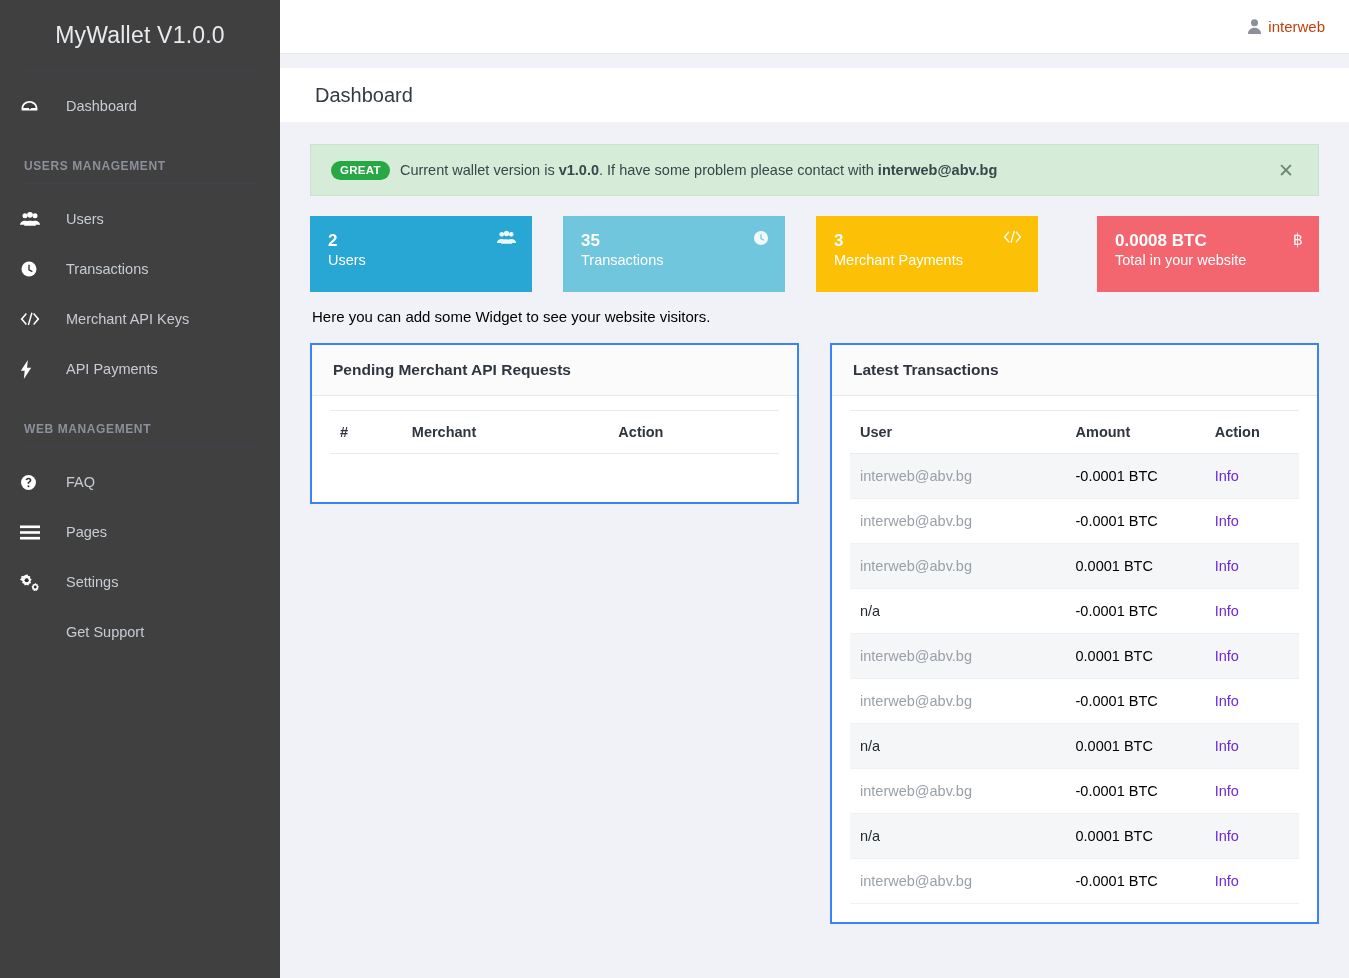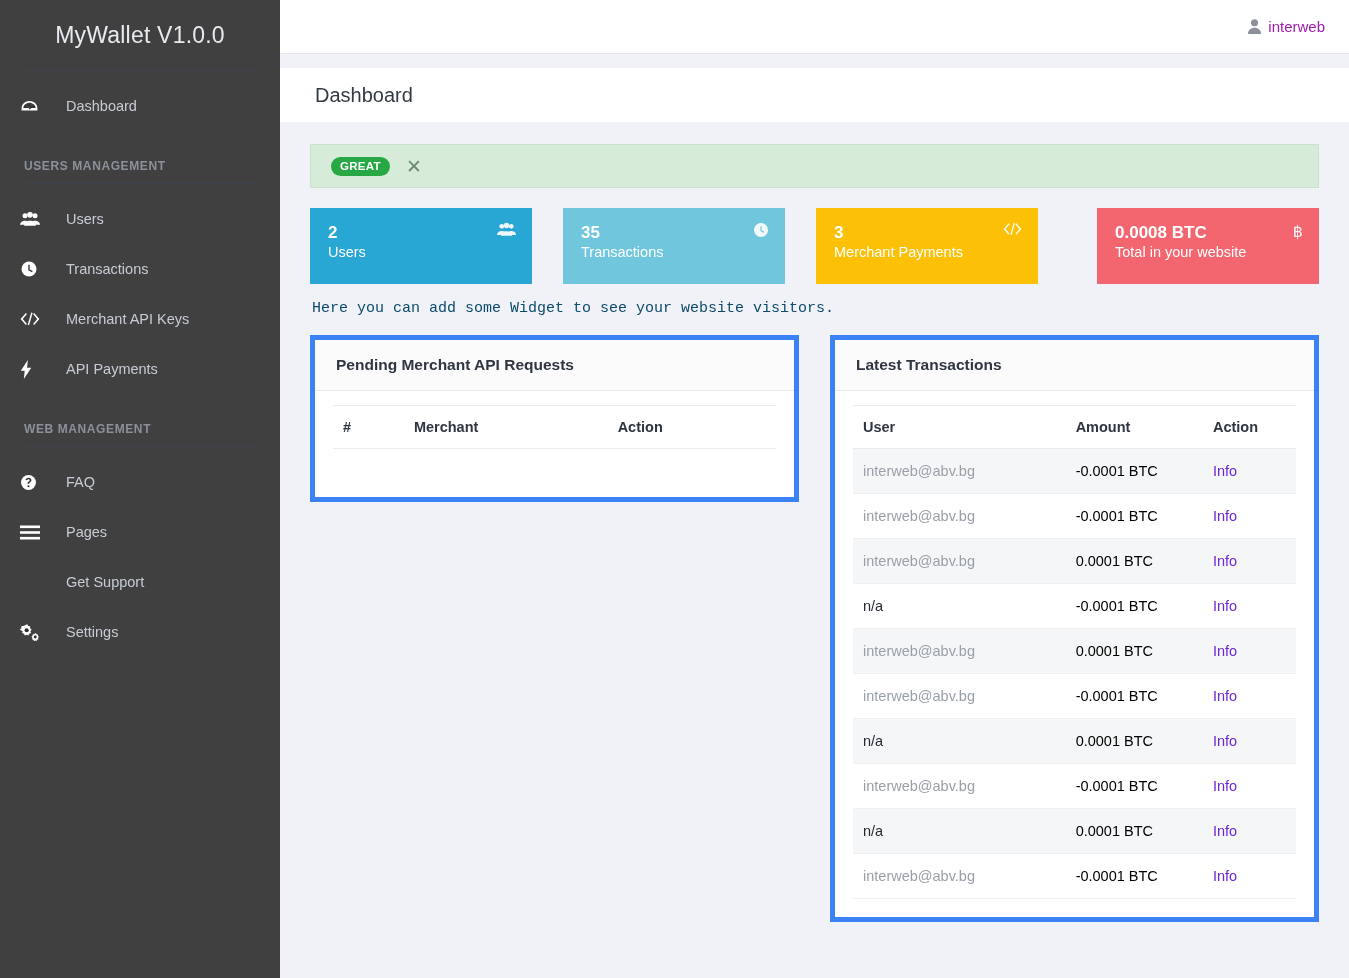"interweb" #user-chip { color: #a21caf -> #c2410c }
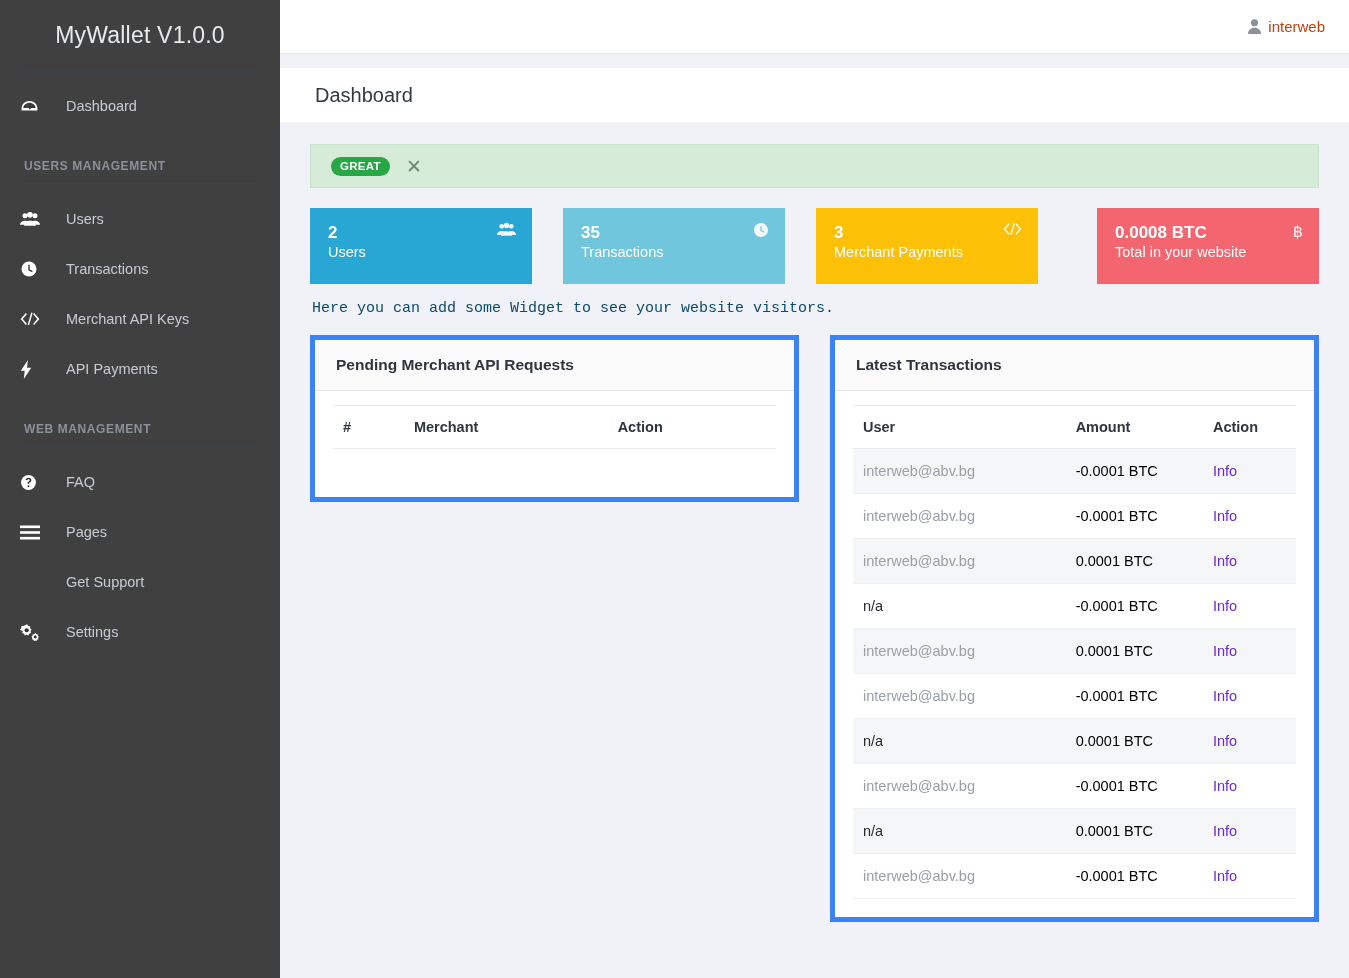"GREAT" #alert { height: 44px -> 52px }
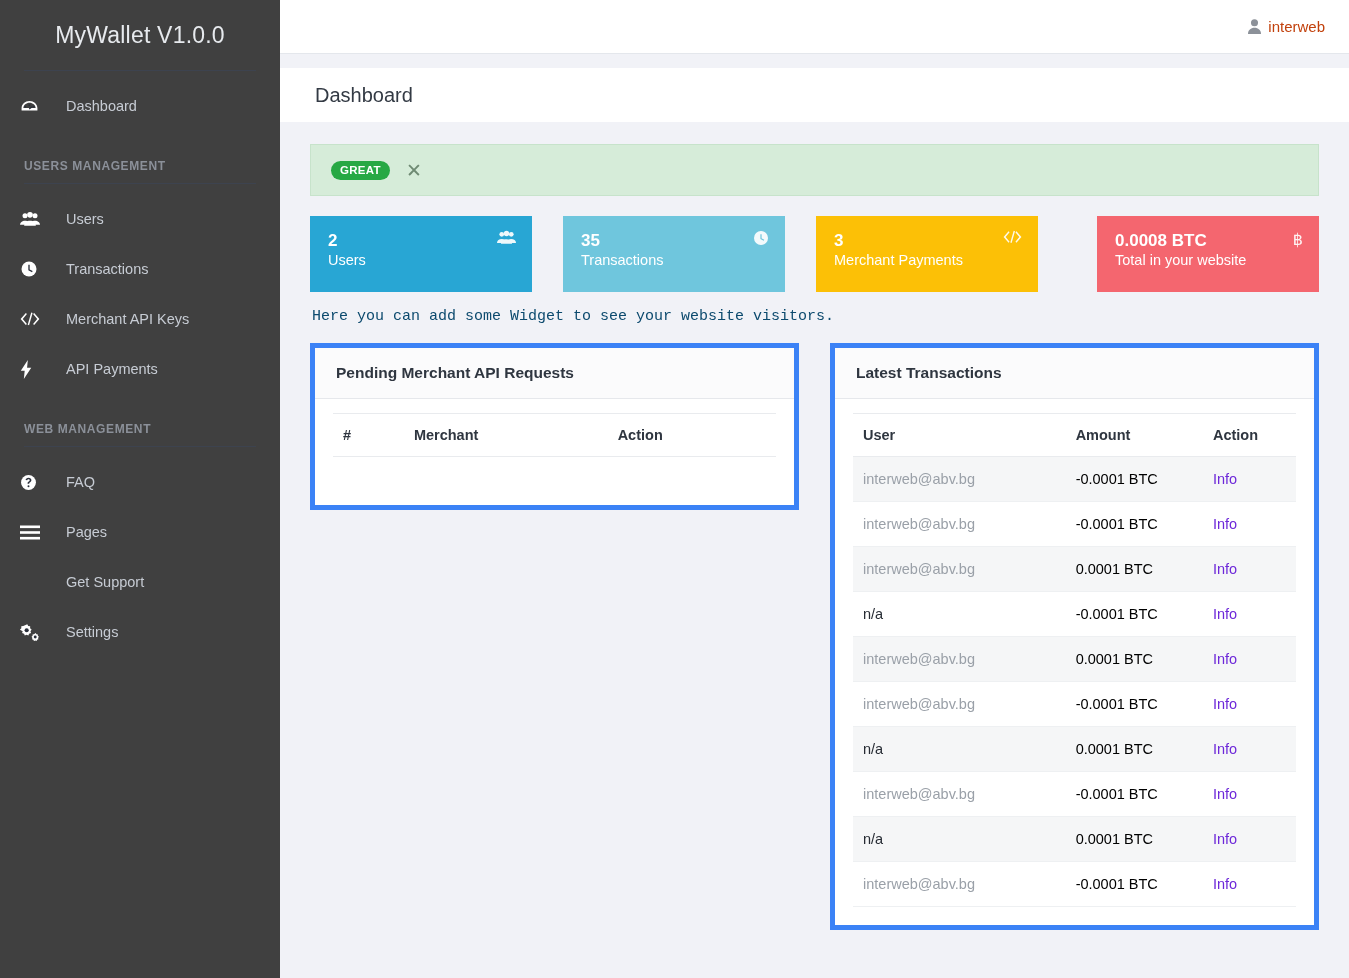"Current wallet version is v1.0.0." span { html: none -> <span> <span>Current wallet version is </span><b>v1.0.0</b><span>. If have some problem please contact with </span><b>interweb@abv.bg</b> </span> }
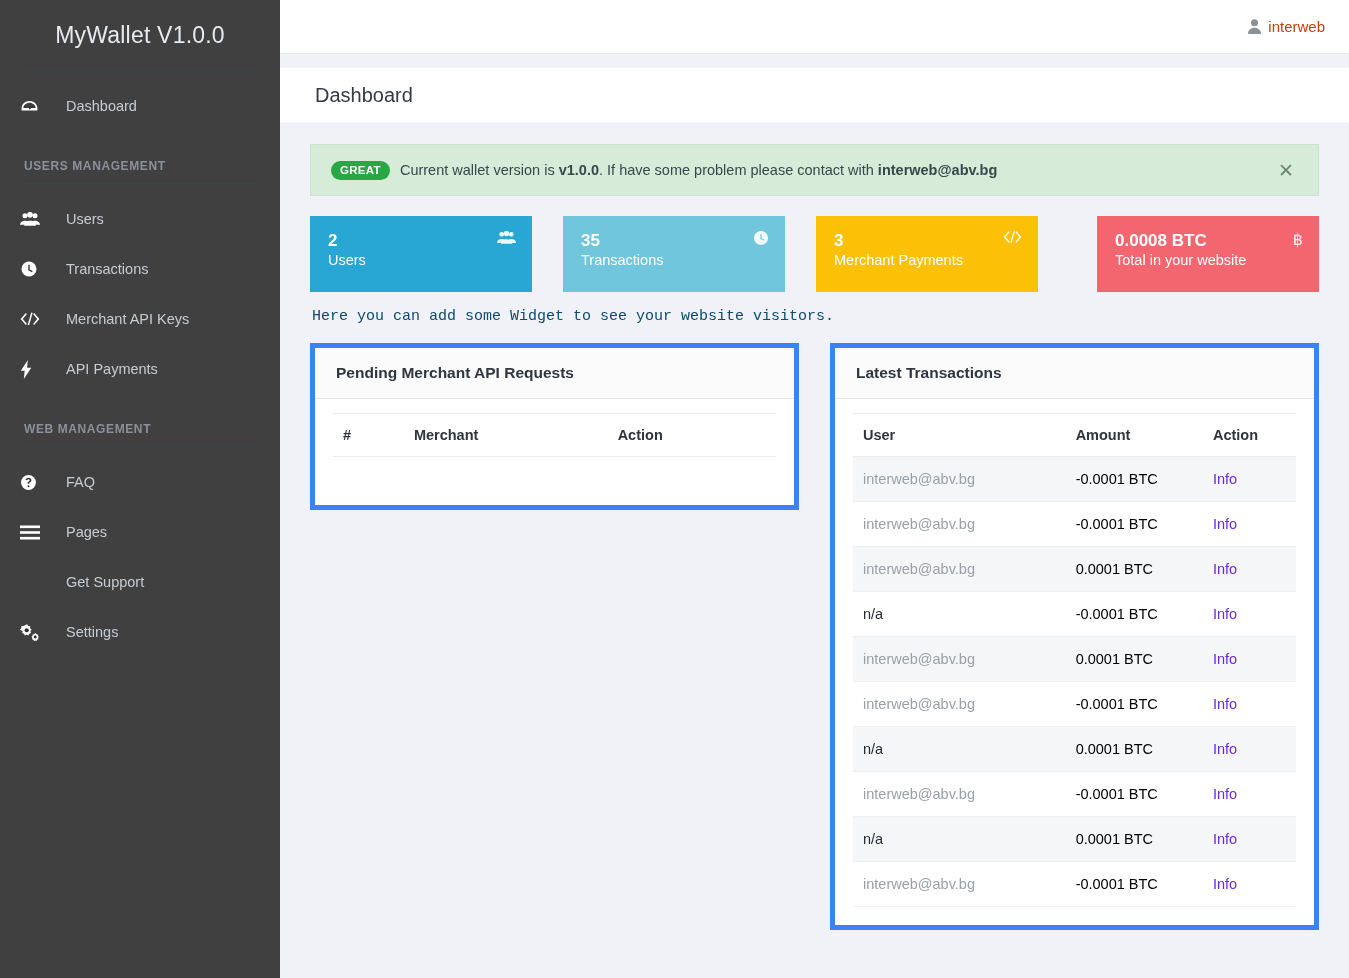"Here you can add some" #widget-note { color: #0c4a6e -> #000000; font-family: Liberation Mono, monospace -> none }
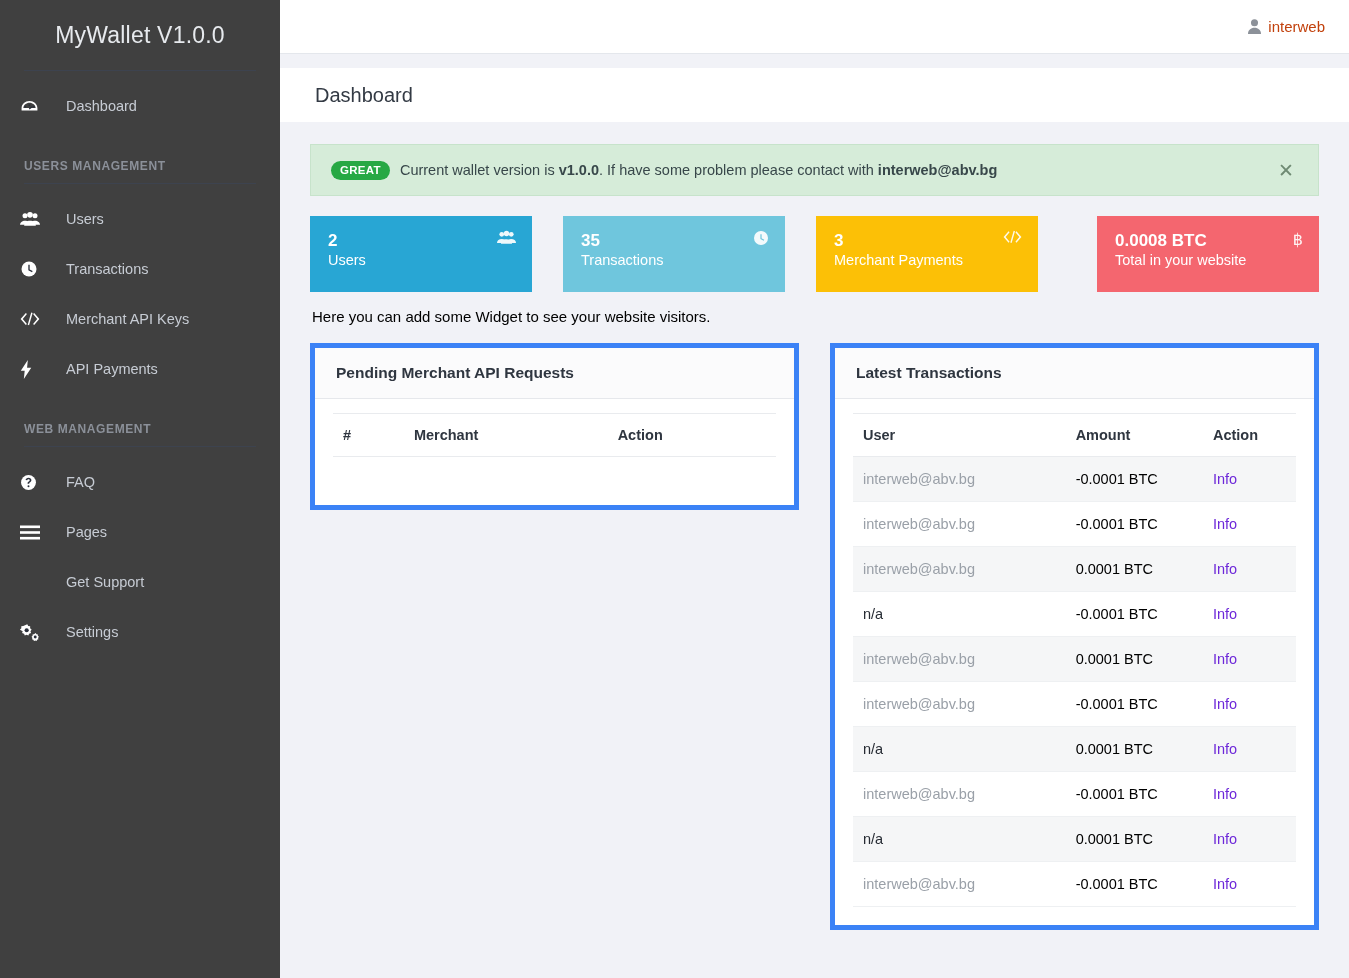"Pending Merchant API Requests" .panel { border: 5px solid #3b82f6 -> 2px solid #3b82f6 }
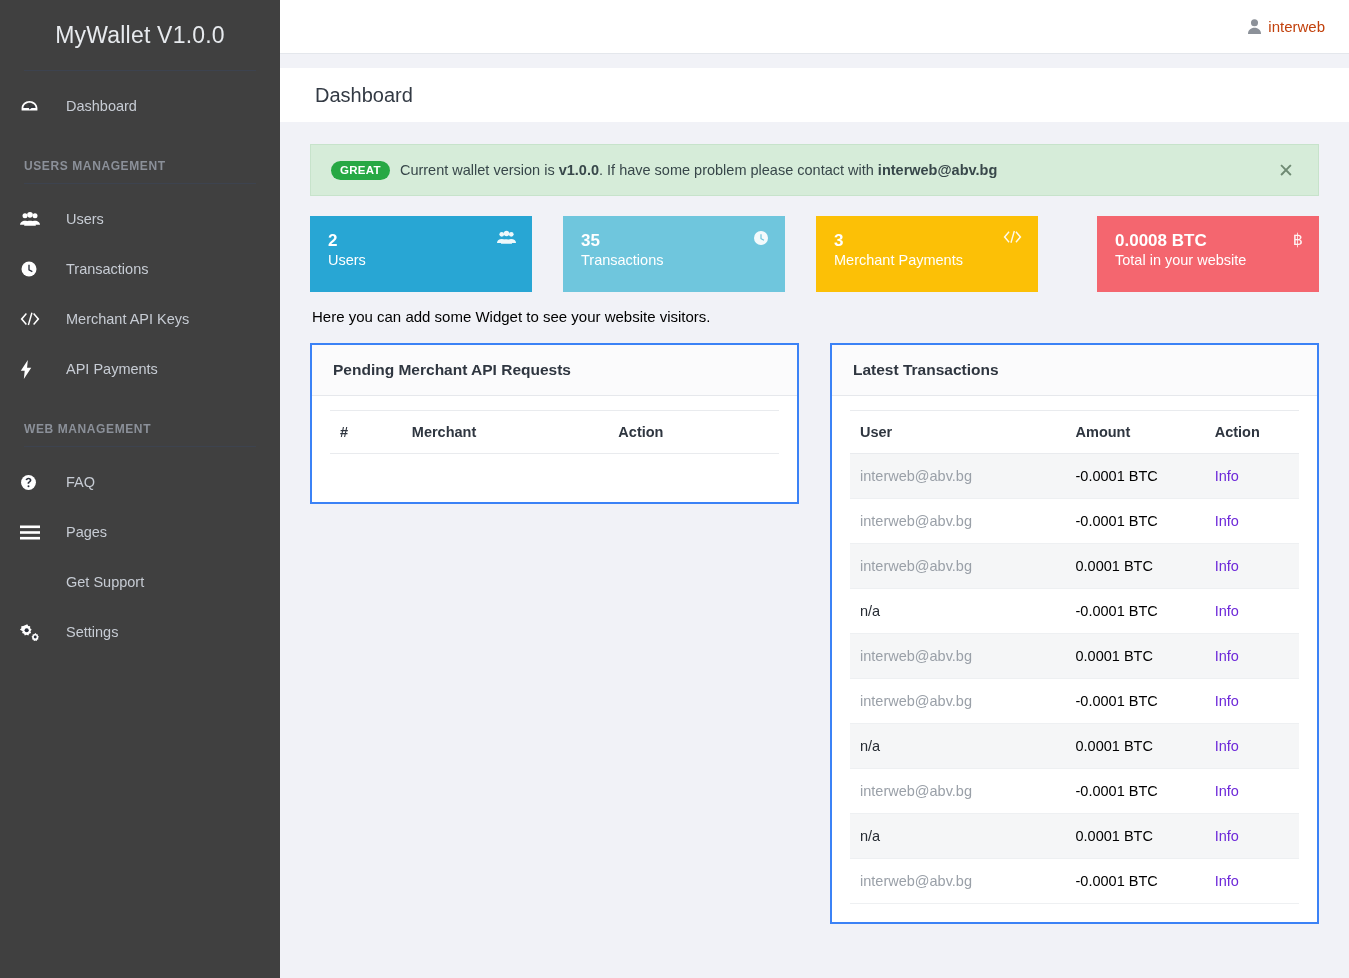"Get Support" div.nav-item { order: before "Settings" -> after "Settings" }
